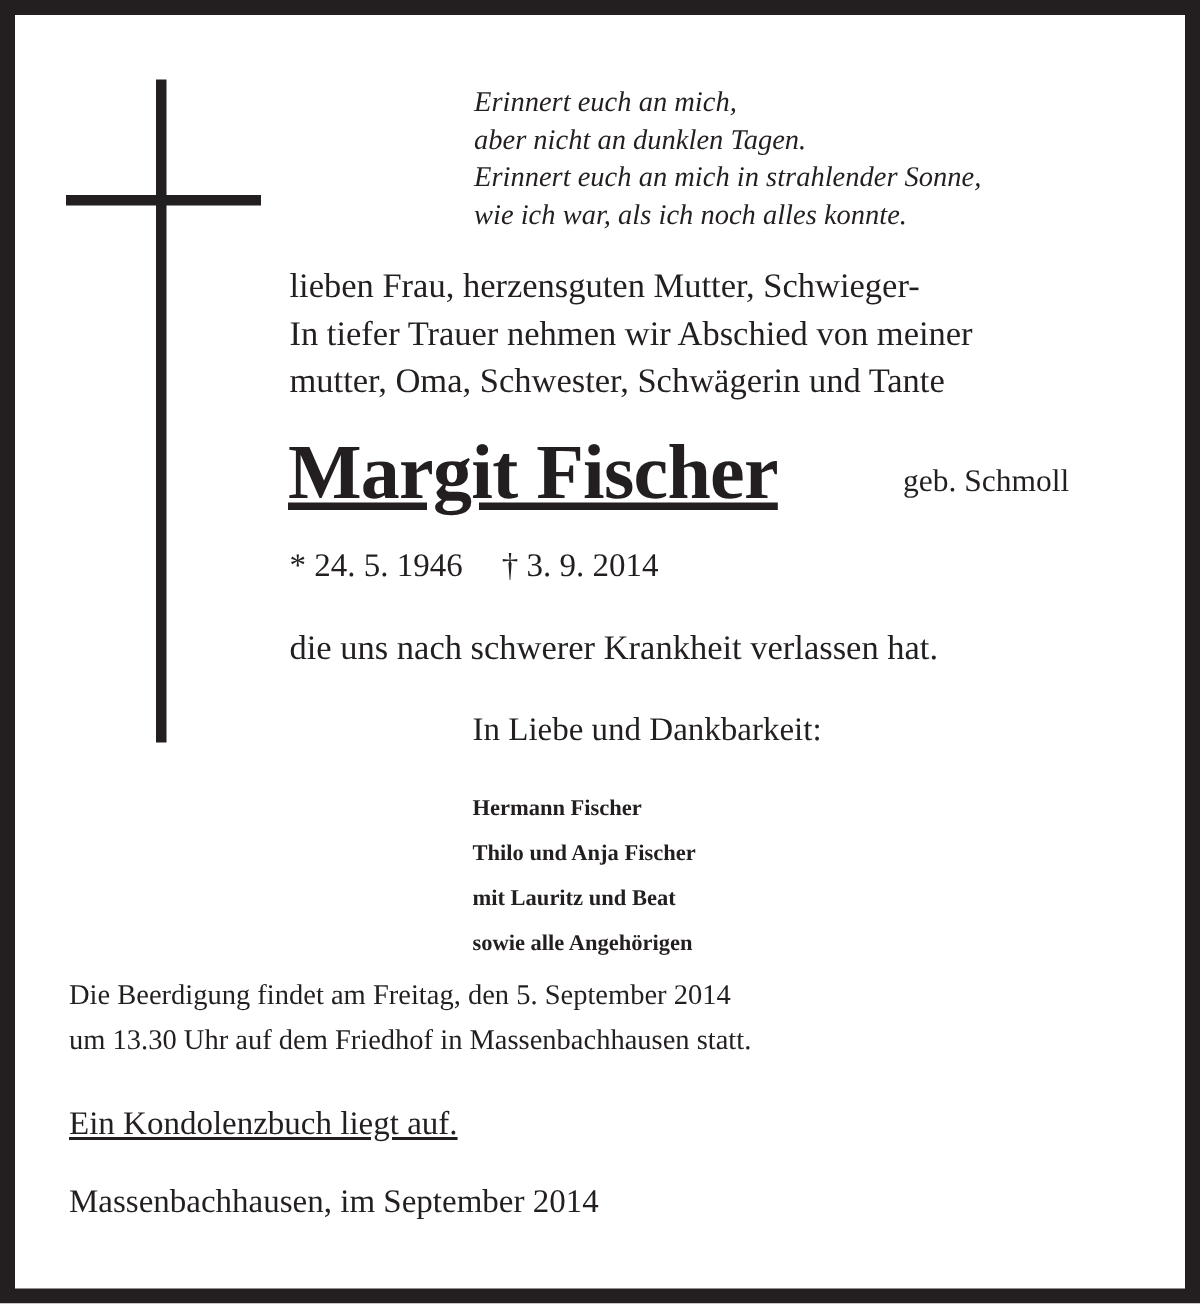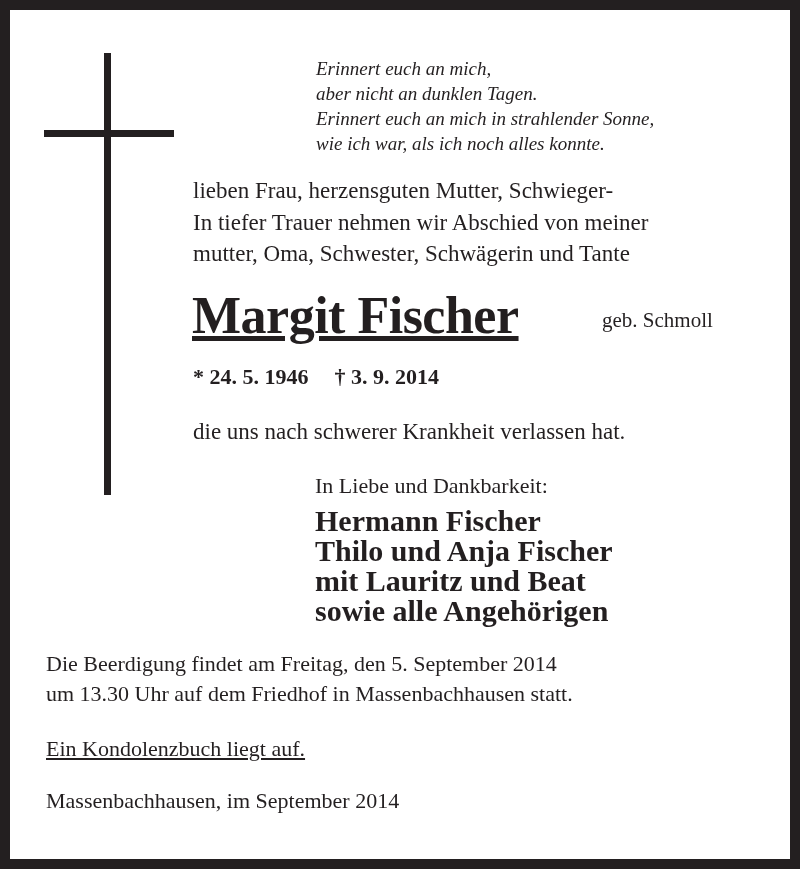"* 24. 5. 1946 †" .dates { font-weight: bold -> none }
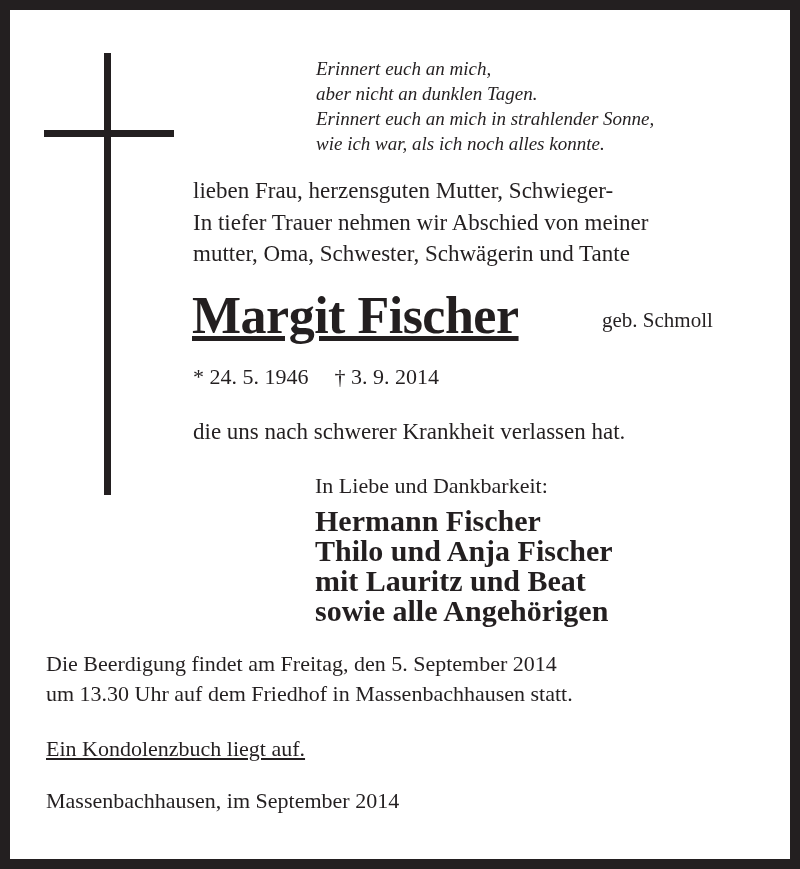"Hermann Fischer" .mourners { font-size: 30px -> 15px; top: 506px -> 524px }
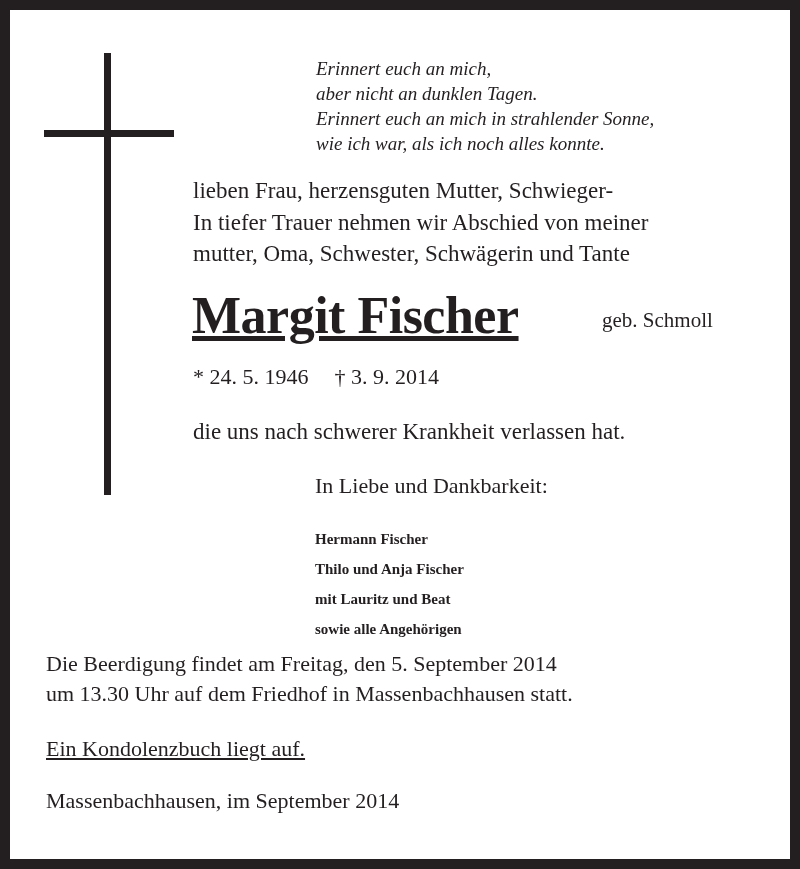"Die Beerdigung findet am Freitag," .funeral { font-size: 22px -> 19px }
